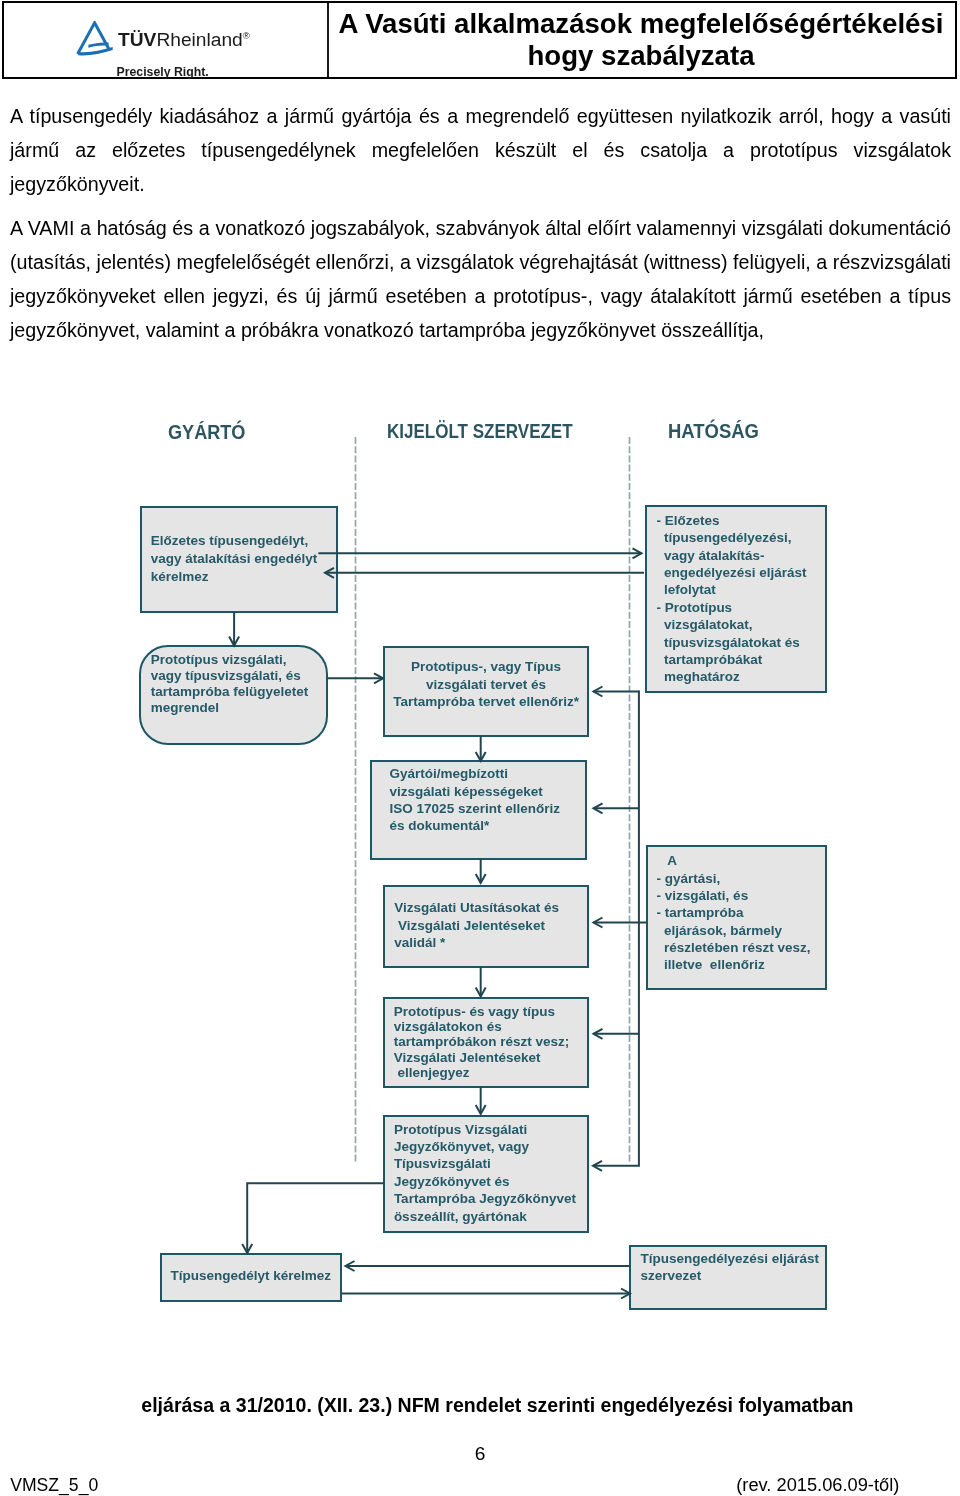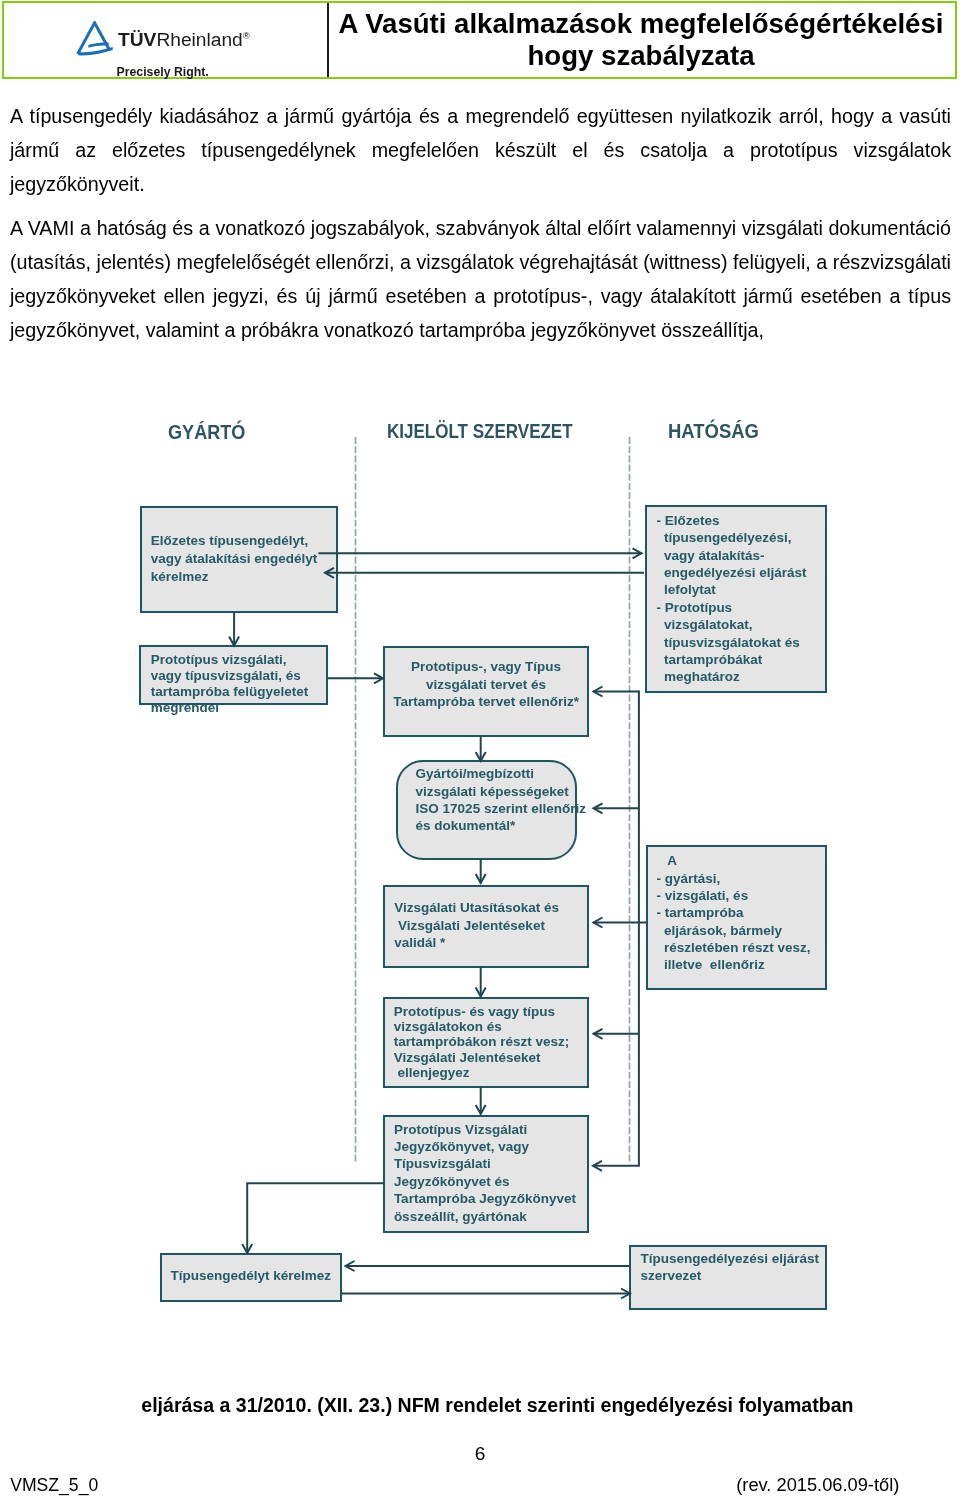"TÜVRheinland®" .hdr { border: 2px solid #84cc16 -> 2px solid #000000 }
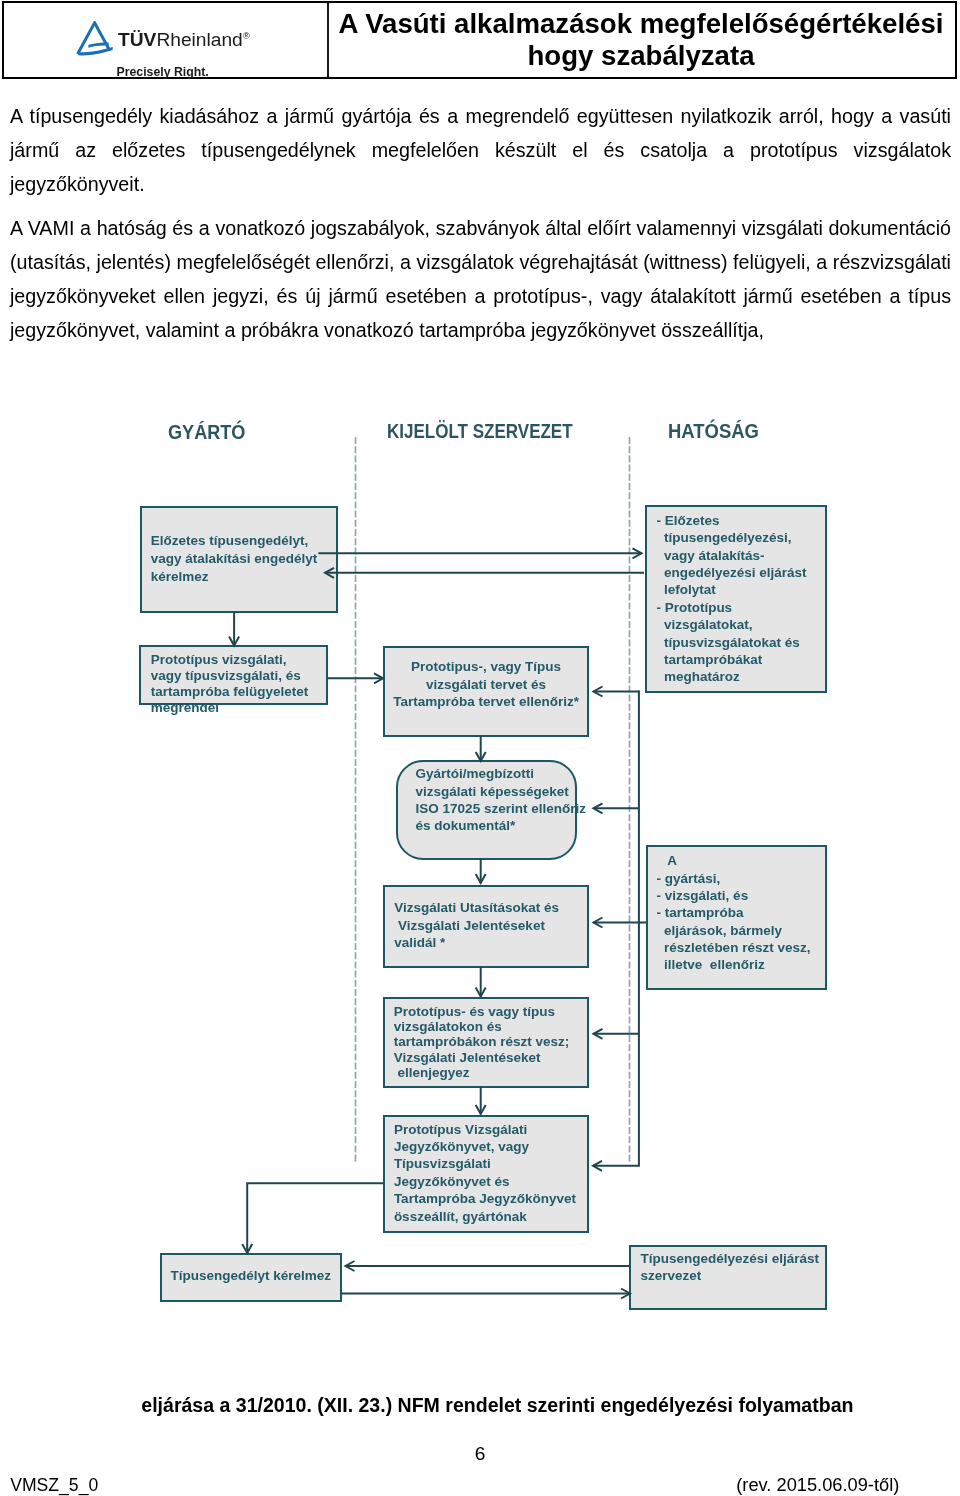"Prototípus vizsgálati," div.fbox { border-radius: none -> 29px; height: 60px -> 100px }
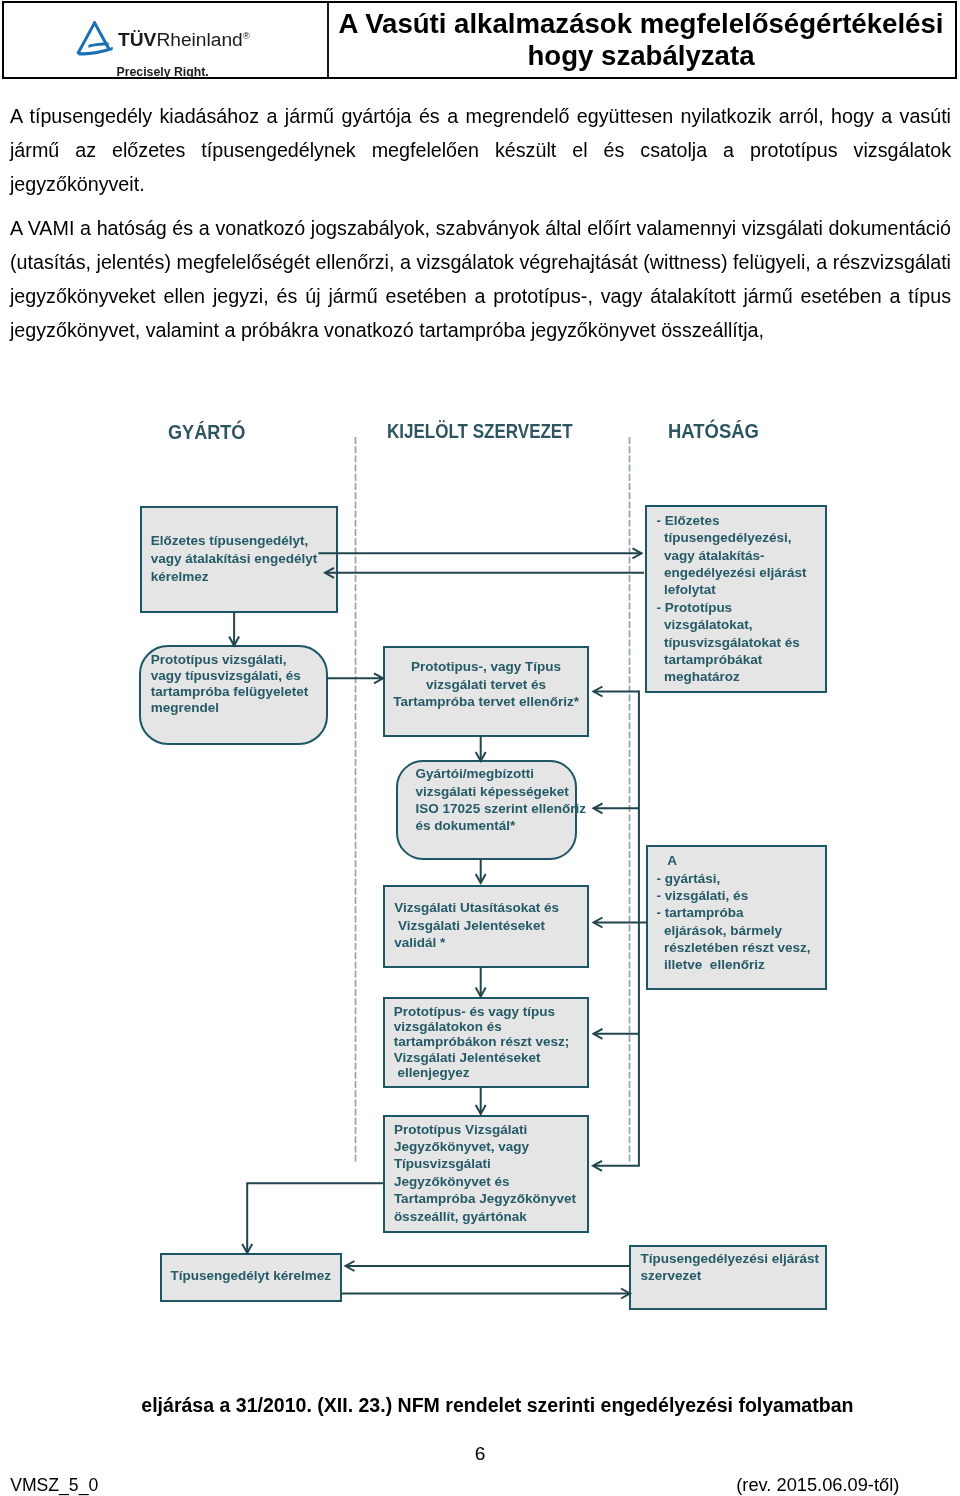"Gyártói/megbízotti" div.fbox { border-radius: 27px -> none; left: 396px -> 370px; width: 181px -> 217px }
